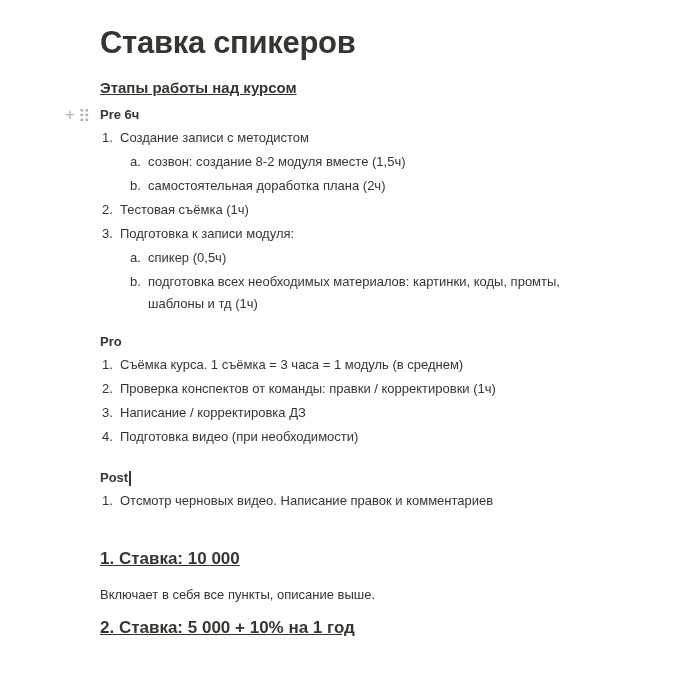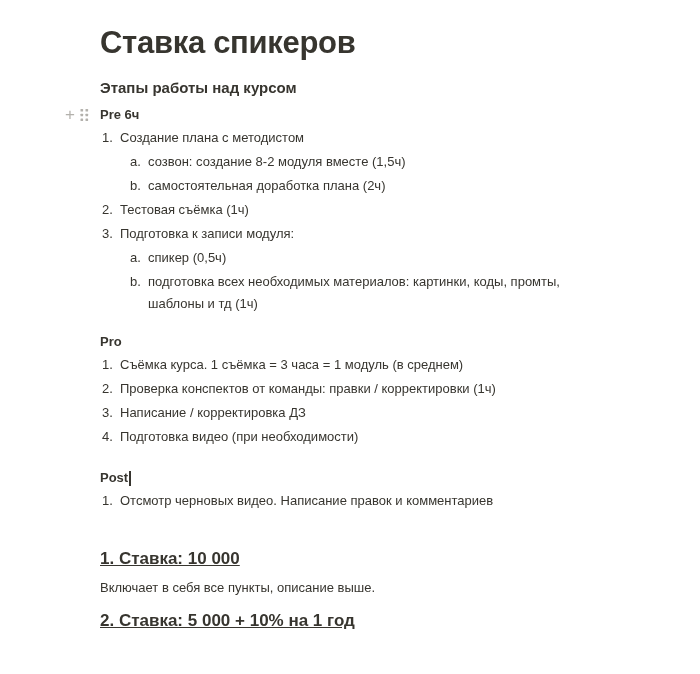"Этапы работы над курсом" .subtitle { text-decoration: none -> underline }
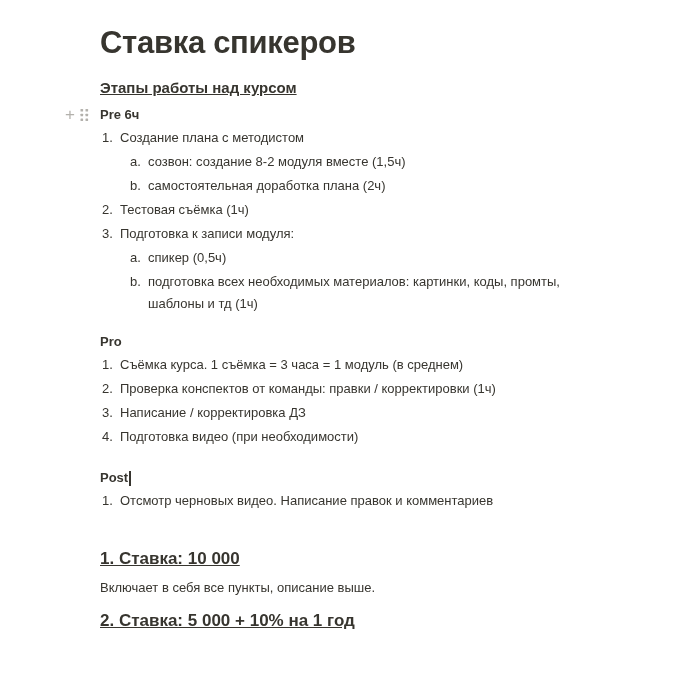"Создание плана с методистом" span.content { text: плана -> записи }
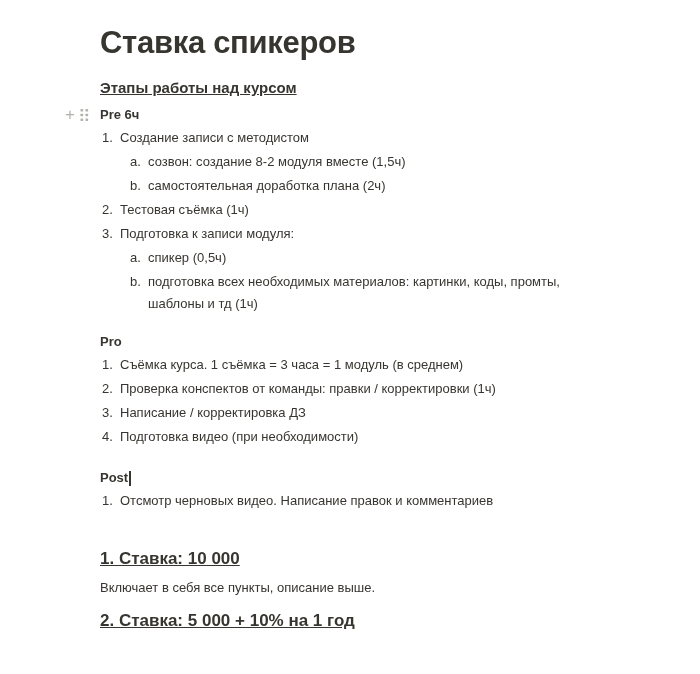"Включает в себя все пункты," .rate-desc { margin: 7px 0 0 0 -> 14px 0 0 0 }
